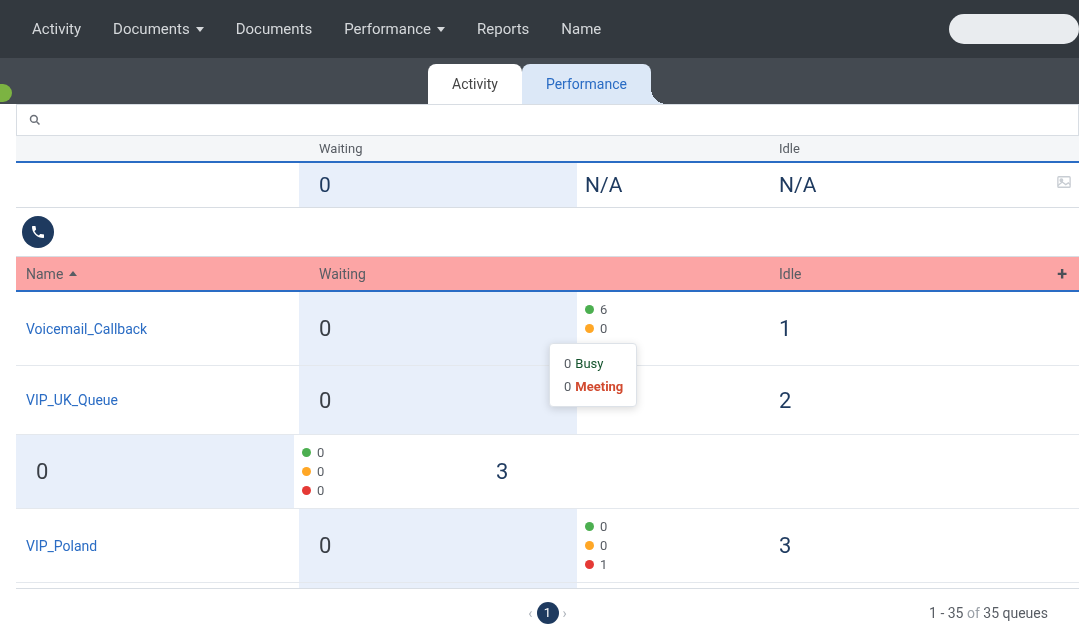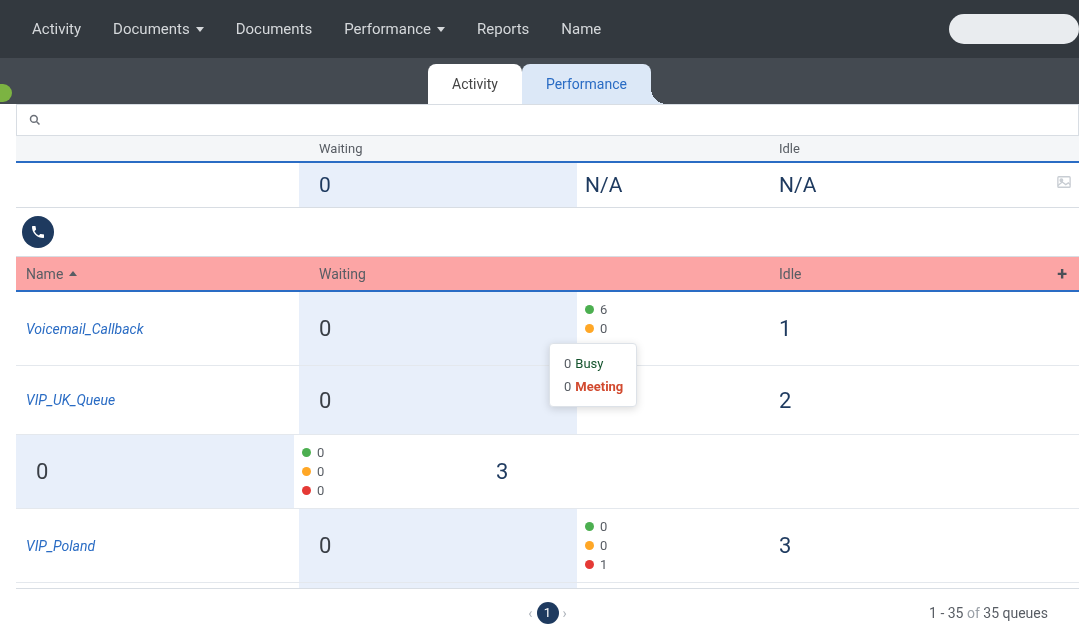"Voicemail_Callback" .table-row .col-name { font-style: italic -> none }
